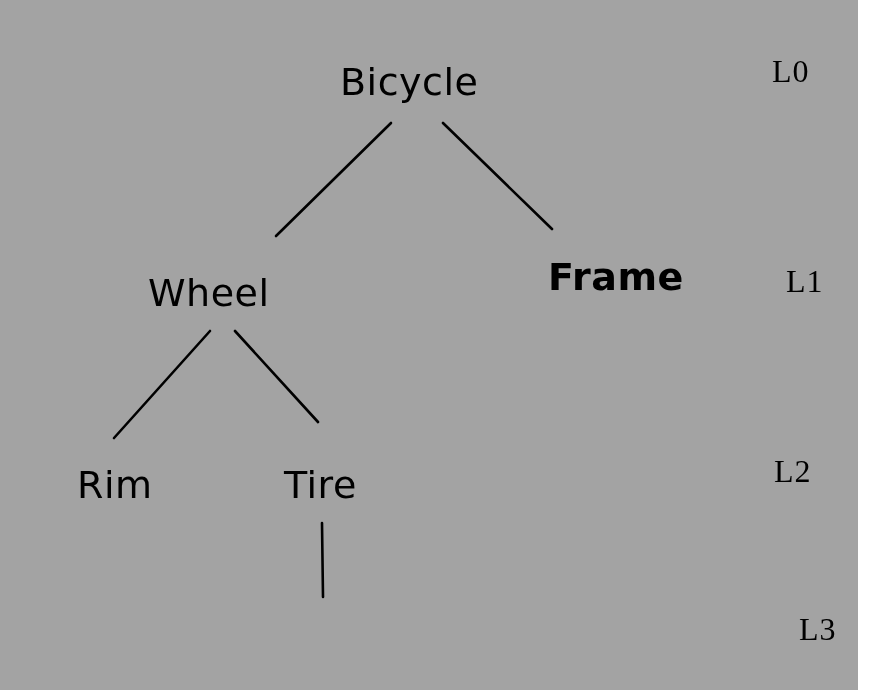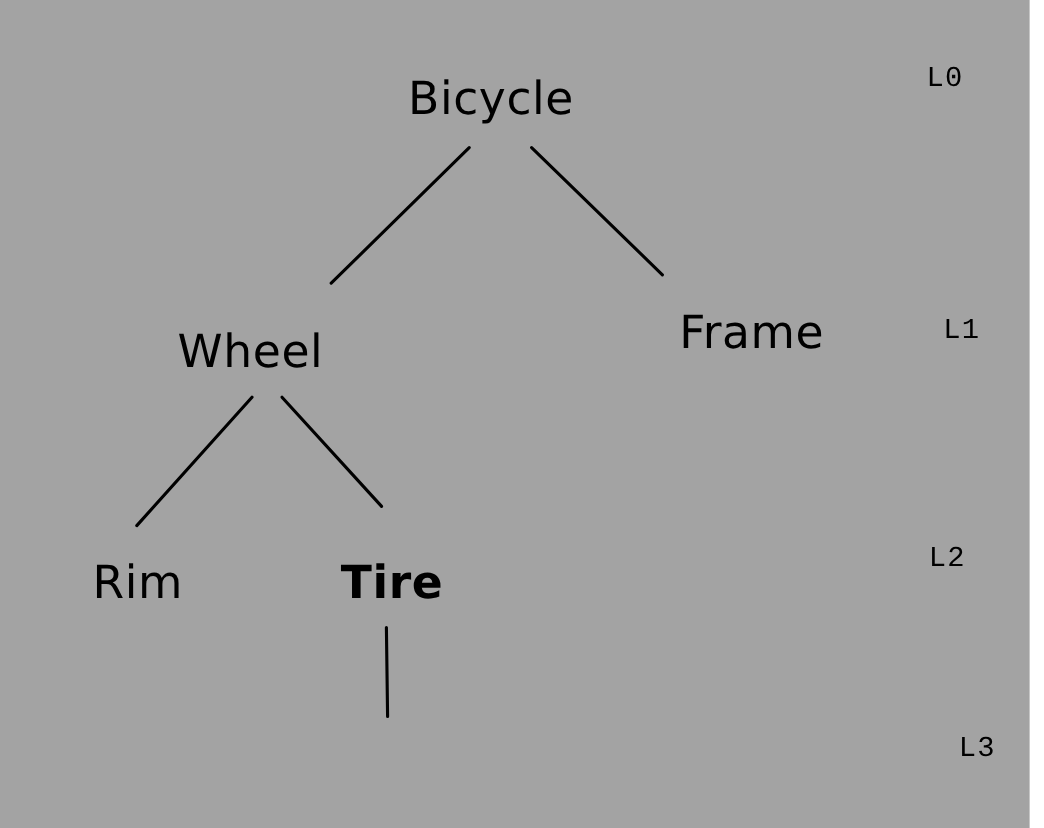"L0" .level-label { font-family: Liberation Mono, monospace -> Liberation Serif, serif; font-size: 24px -> 32px }
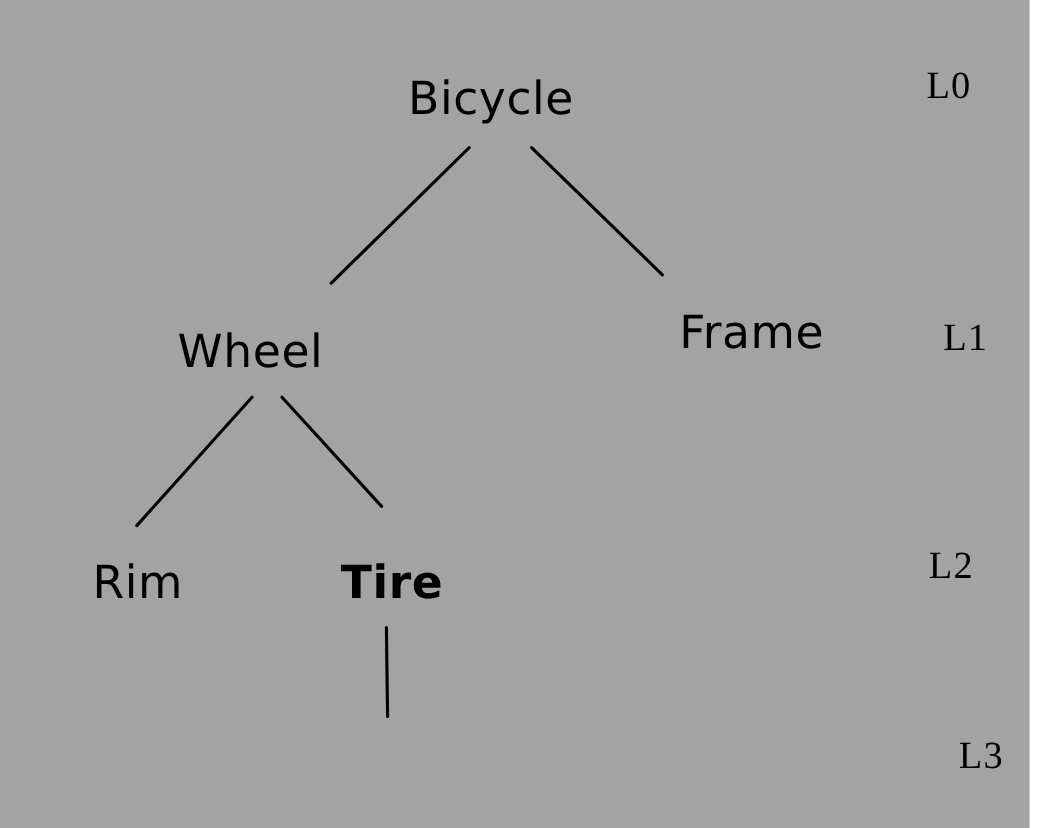"Frame" div.node-label { font-weight: none -> bold; left: 566px -> 548px }
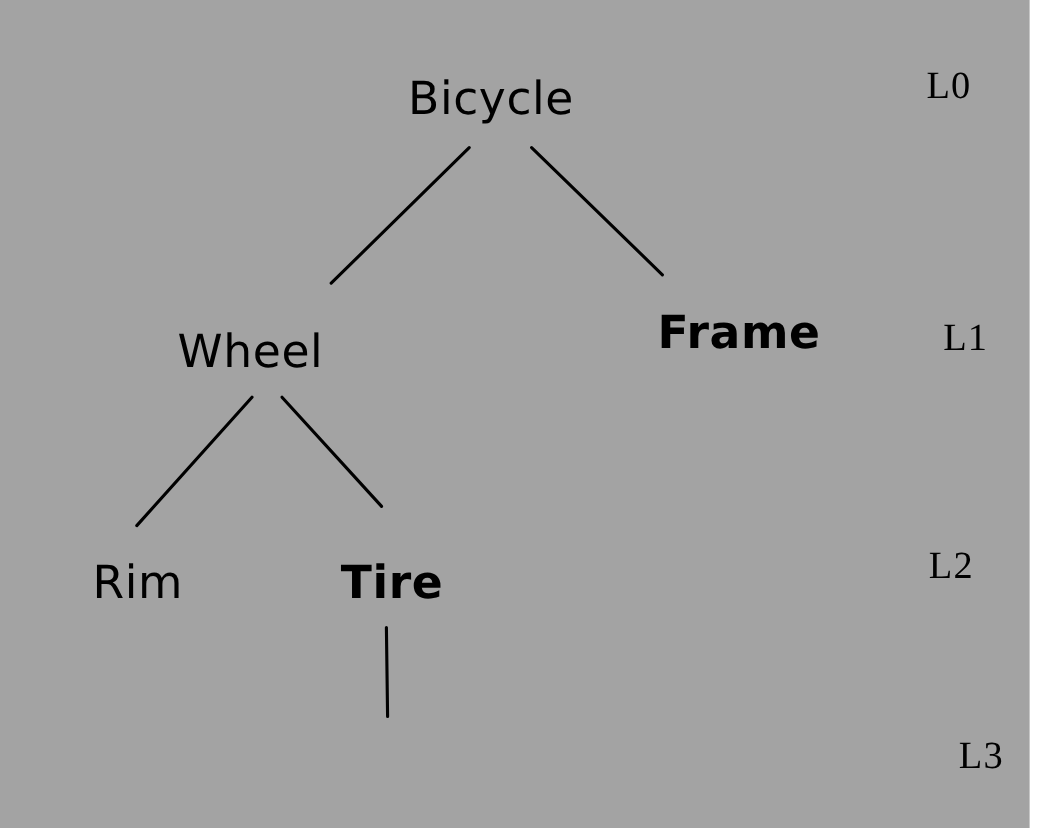"Tire" div.node-label { font-weight: bold -> none }
